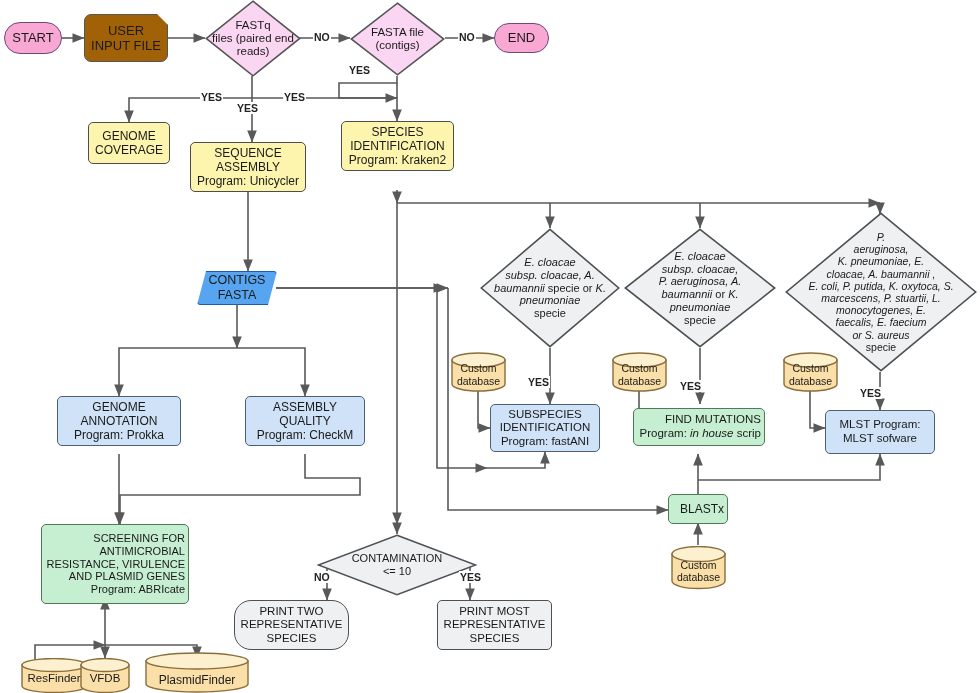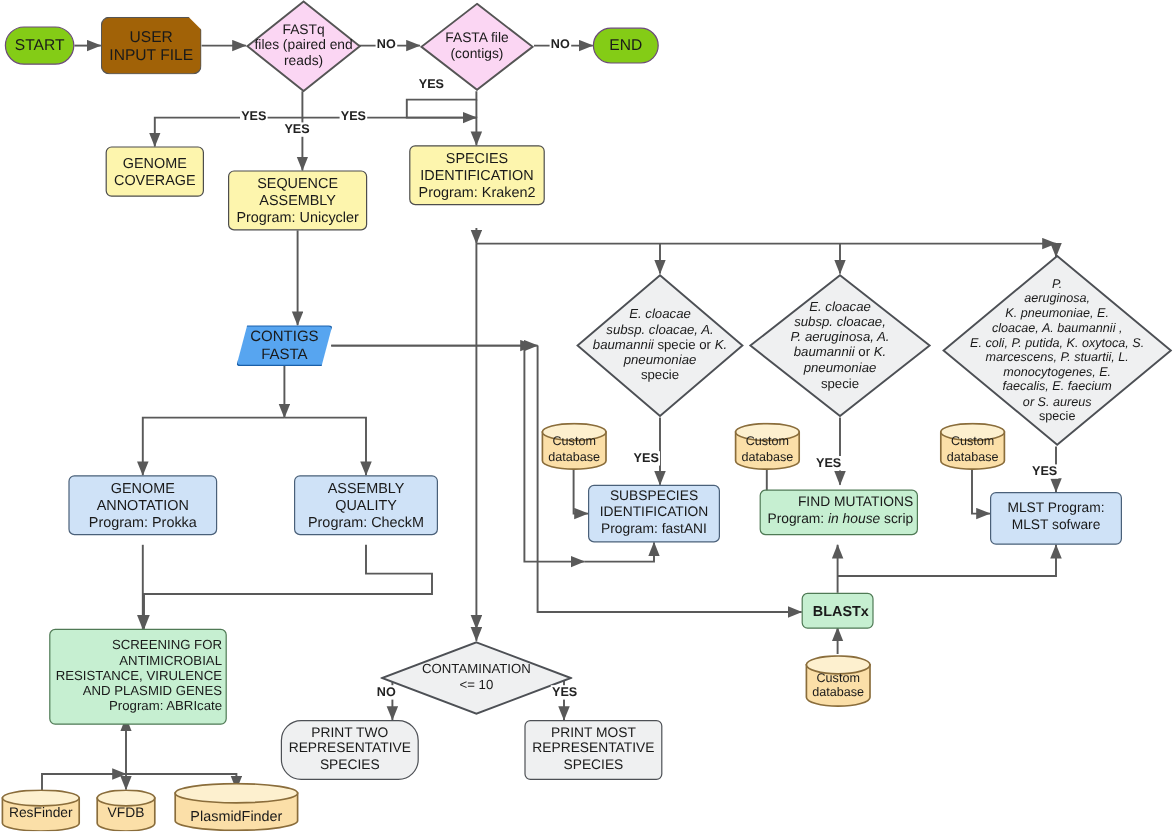"START" .capsule { background: #84cc16 -> #f9a8d4 }
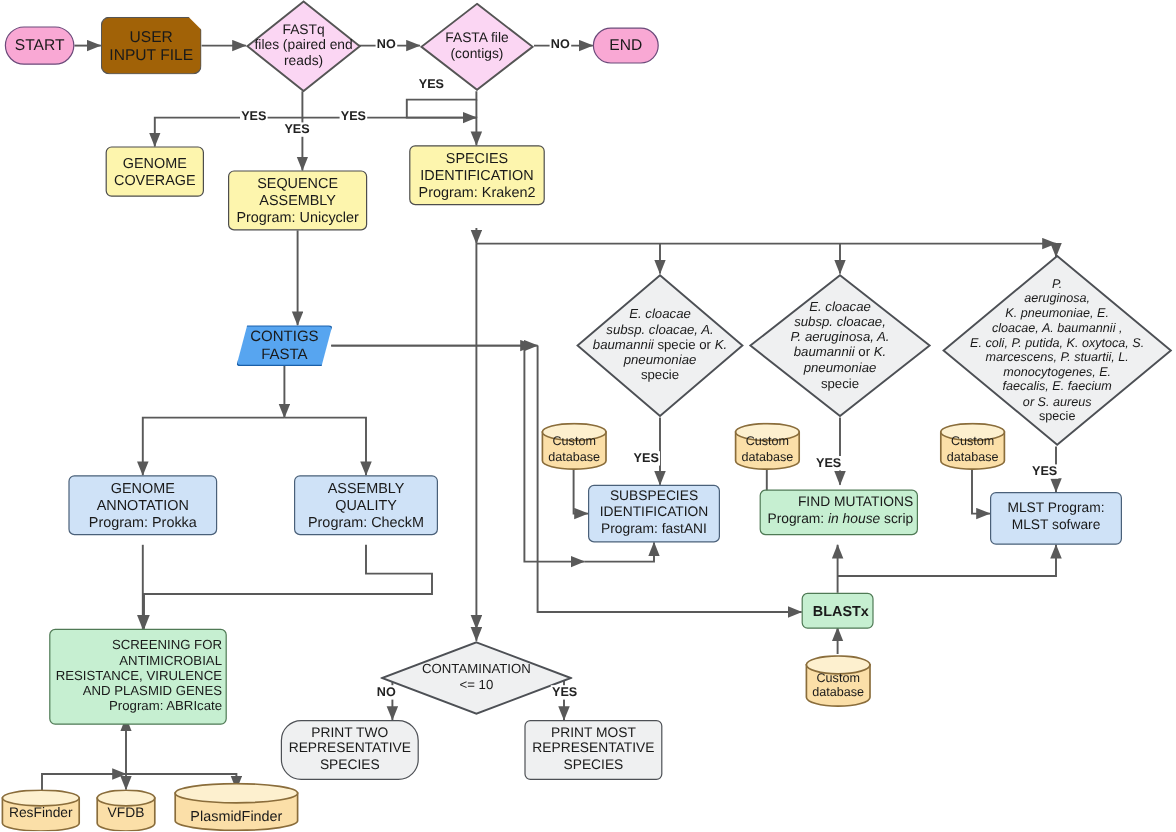"BLASTx" span.inner { font-weight: bold -> none }
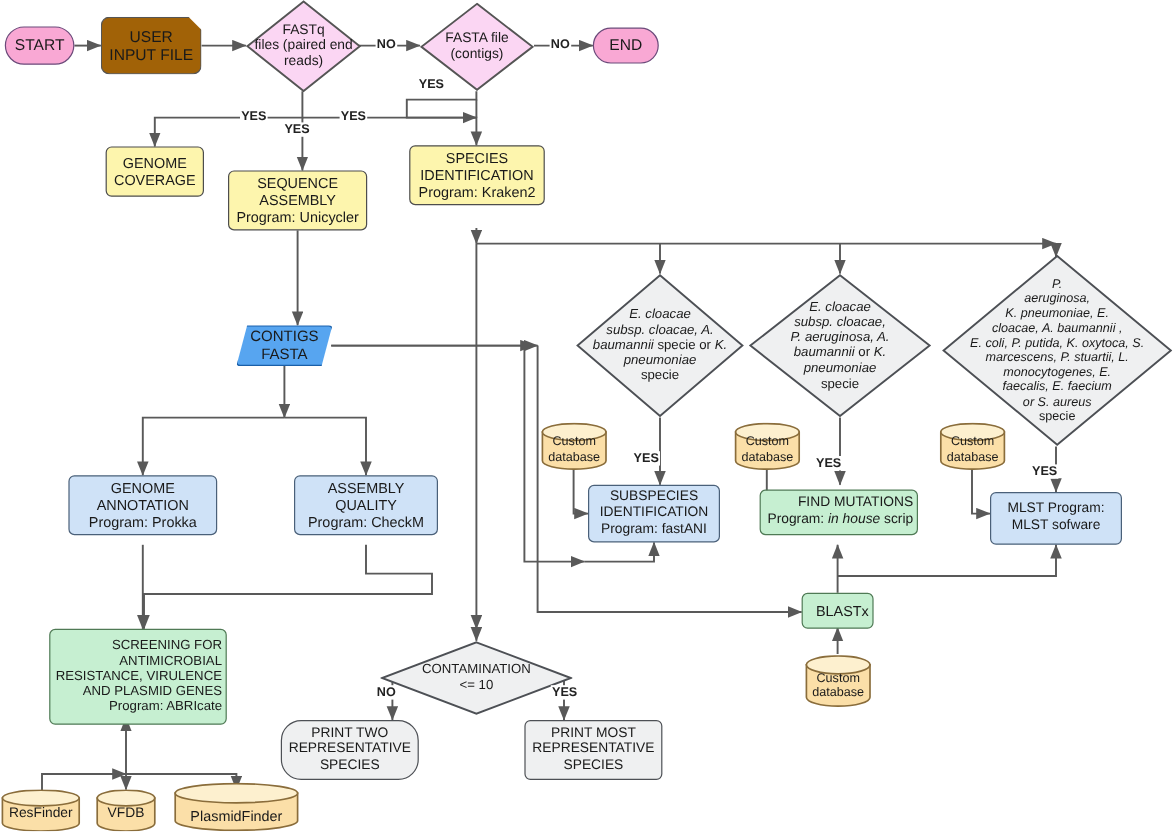"ResFinder" div.cyl { left: 0 -> 20px }
